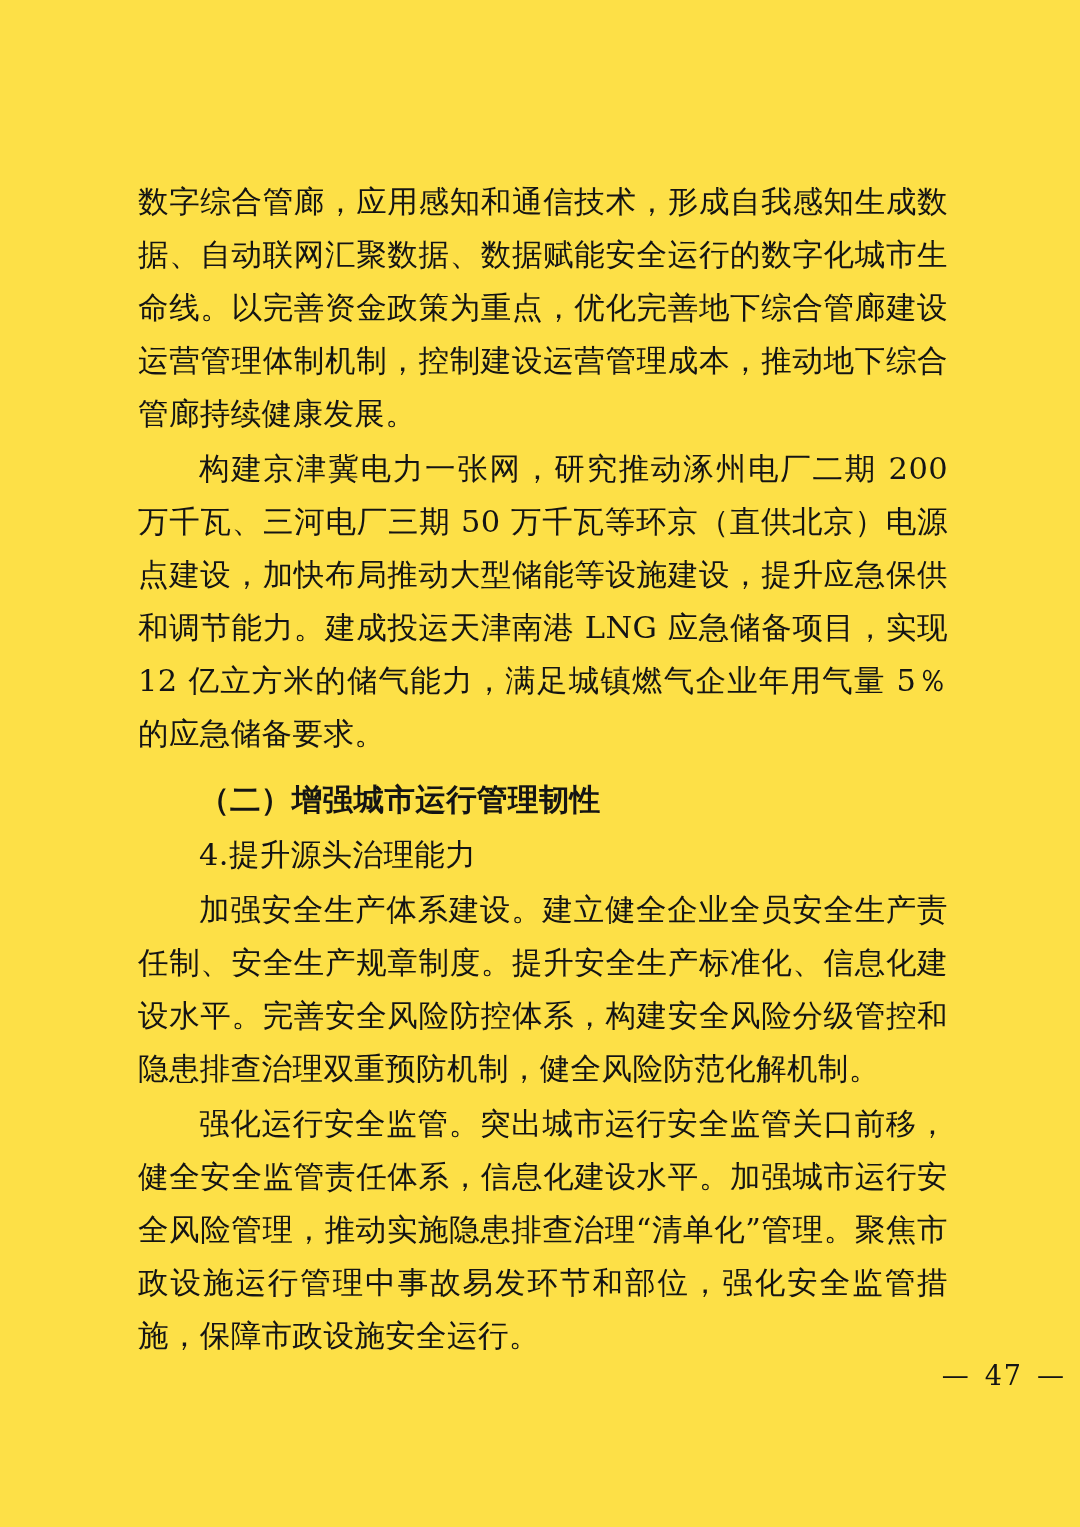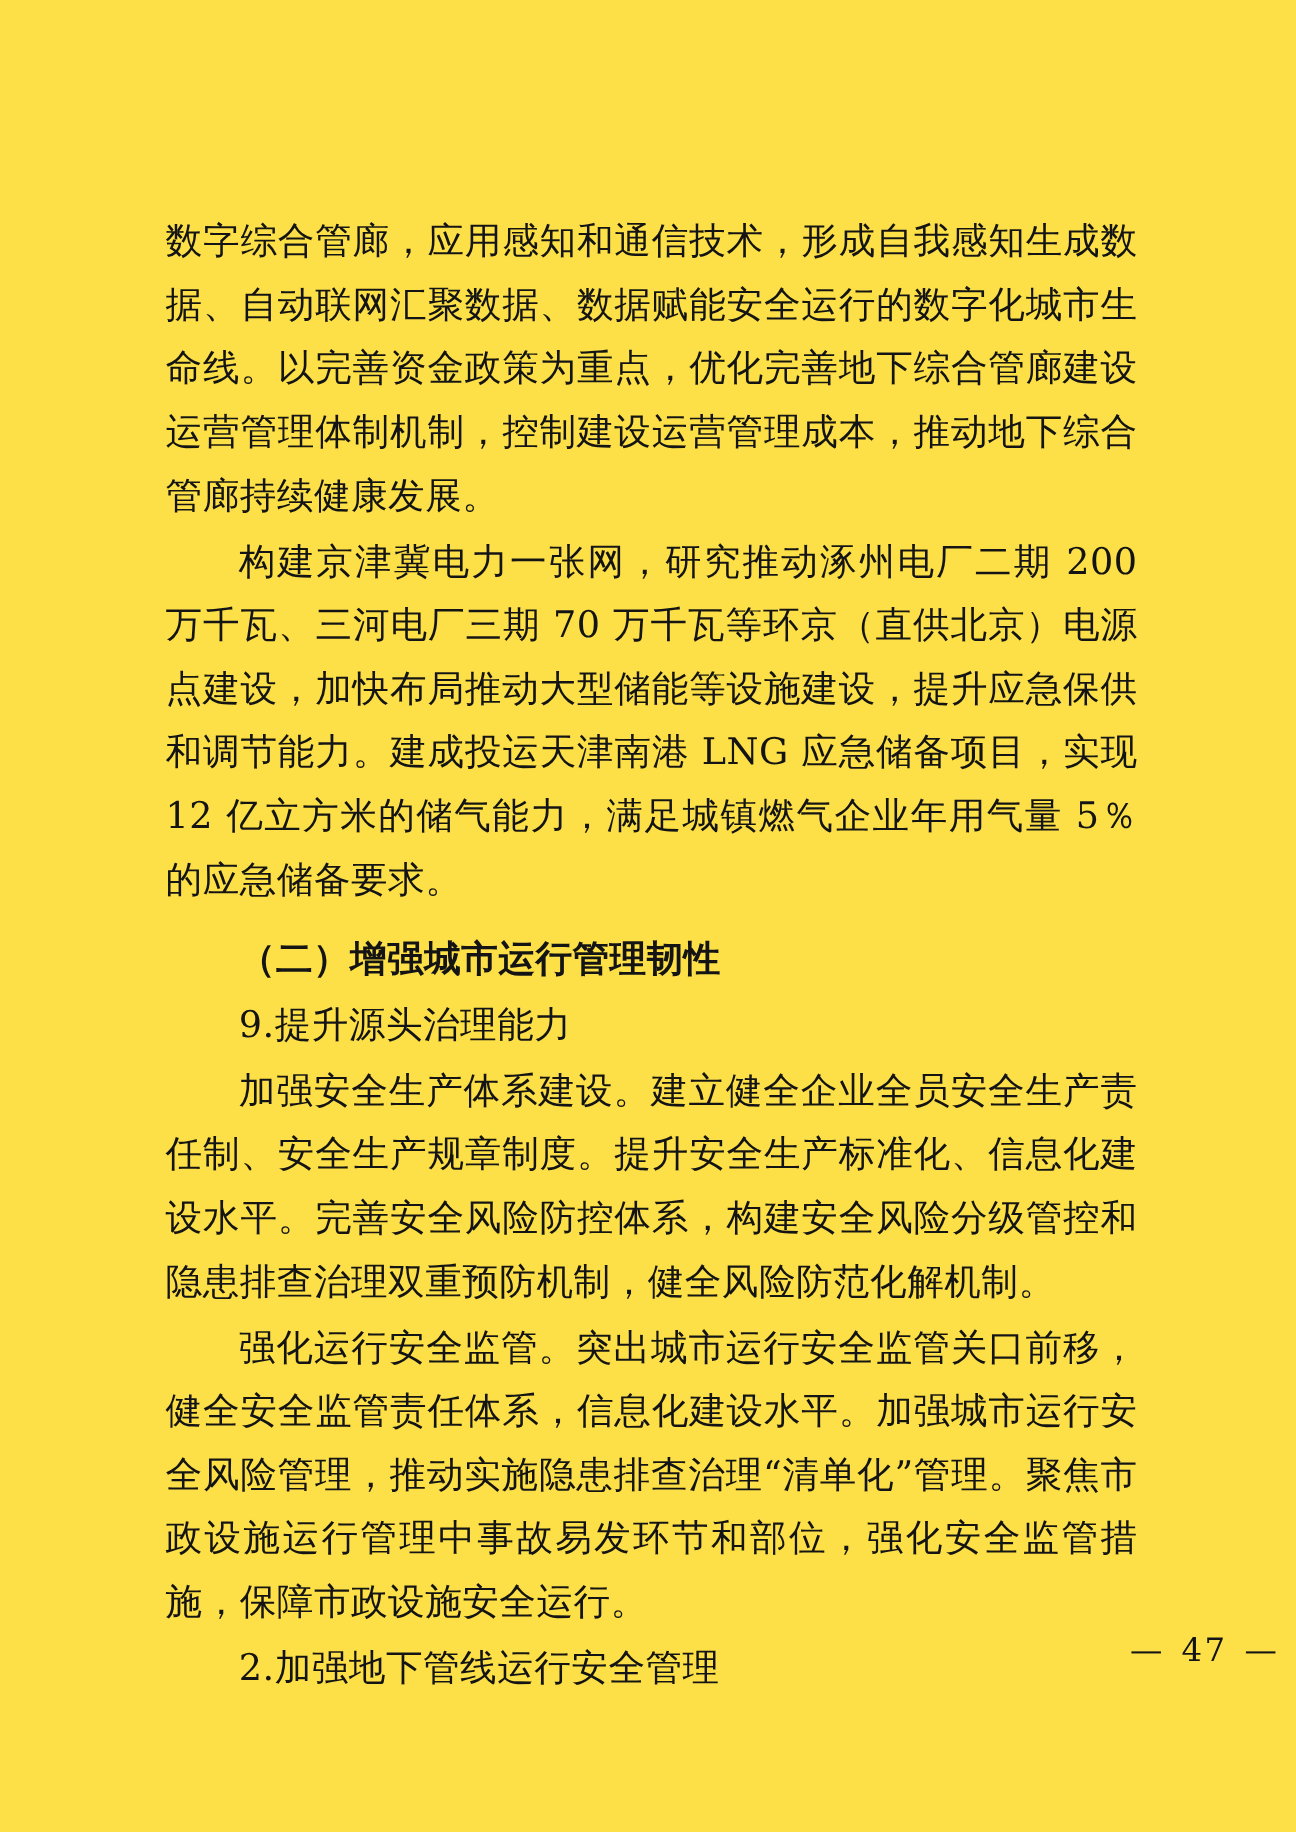"构建京津冀电力一张网，研究推动涿州电厂二期 200 万千瓦、三河电厂三期 70" p.indent { text: 70 -> 50 }
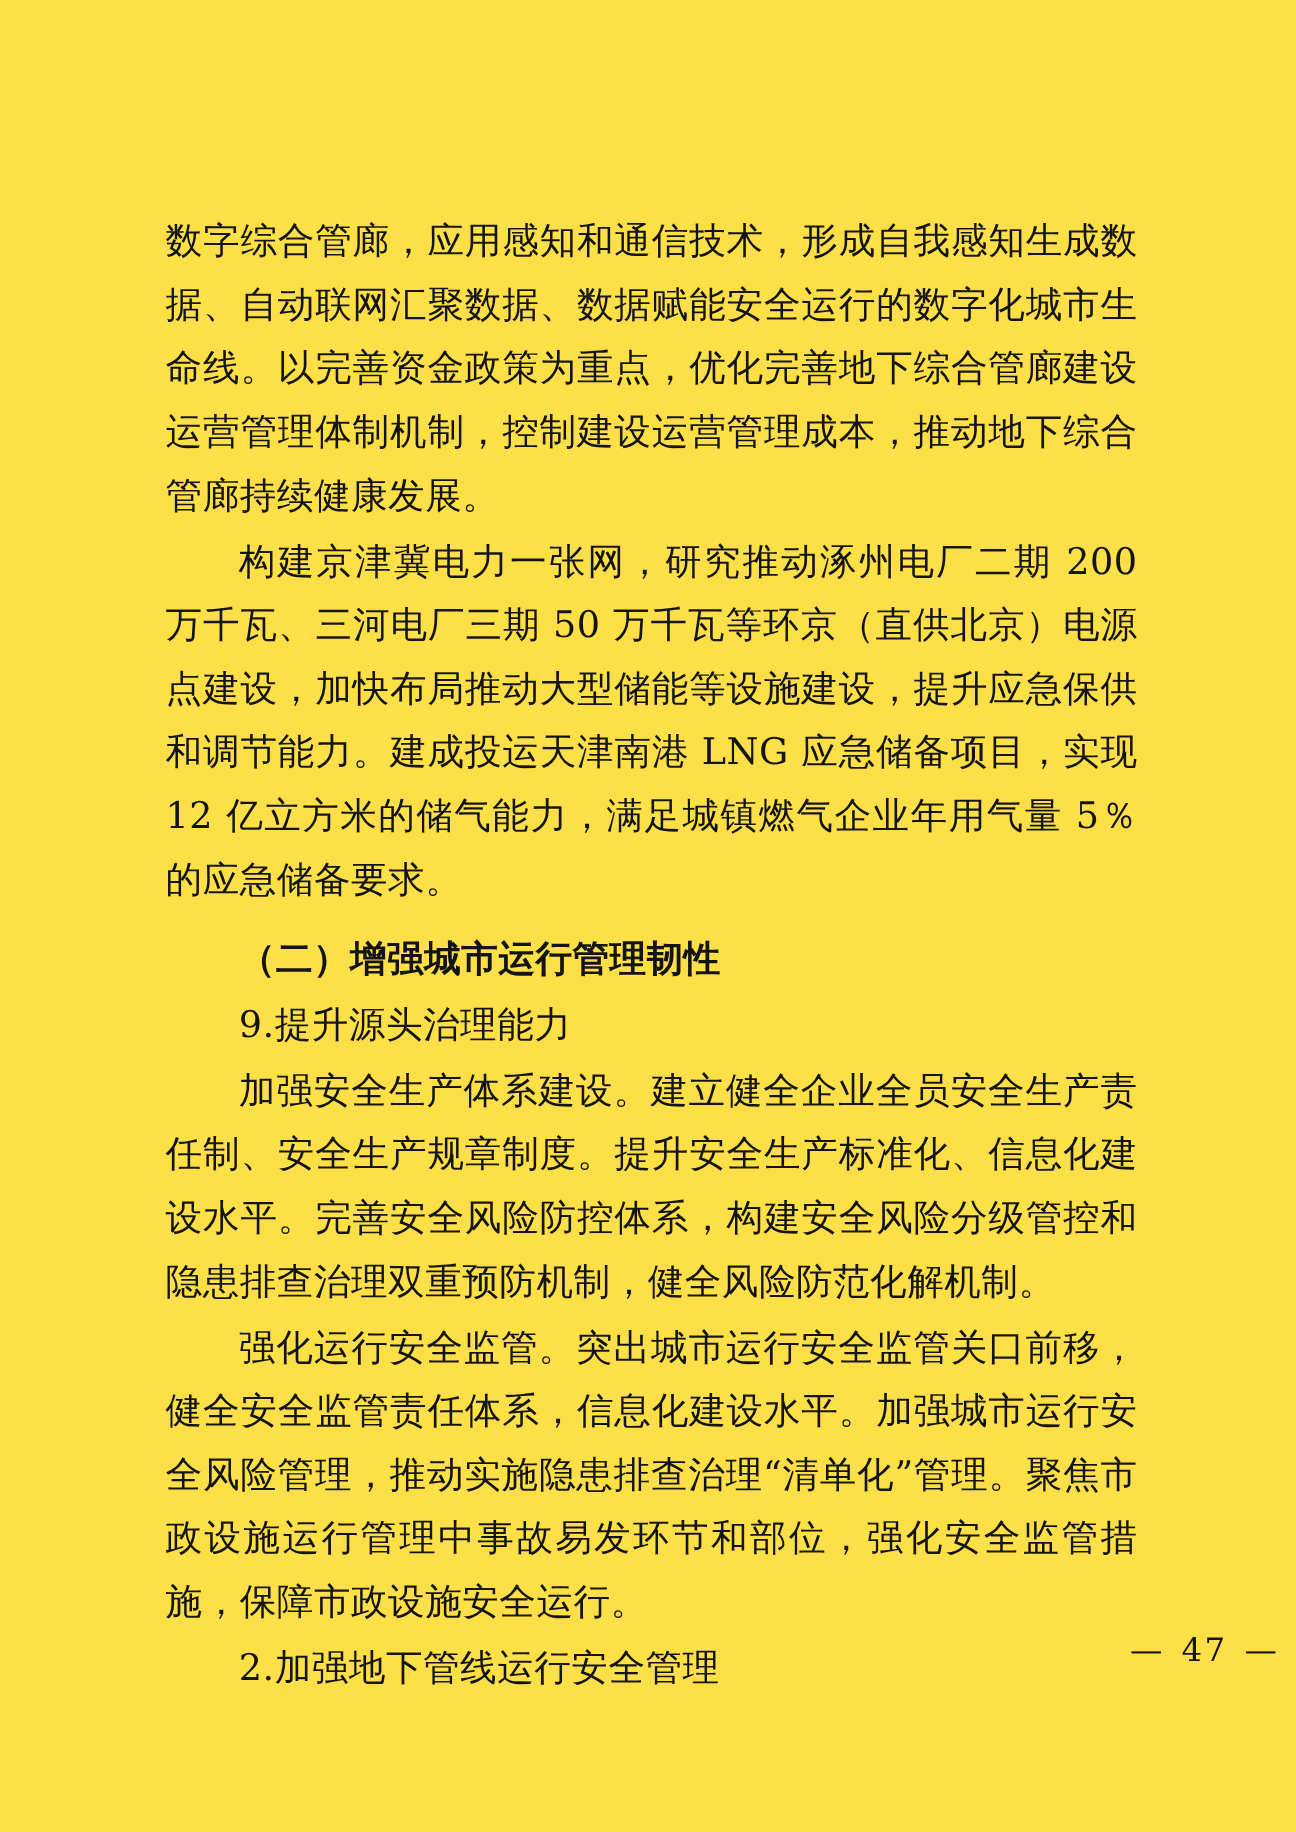"9.提升源头治理能力" p.sub-heading { text: 9 -> 4 }
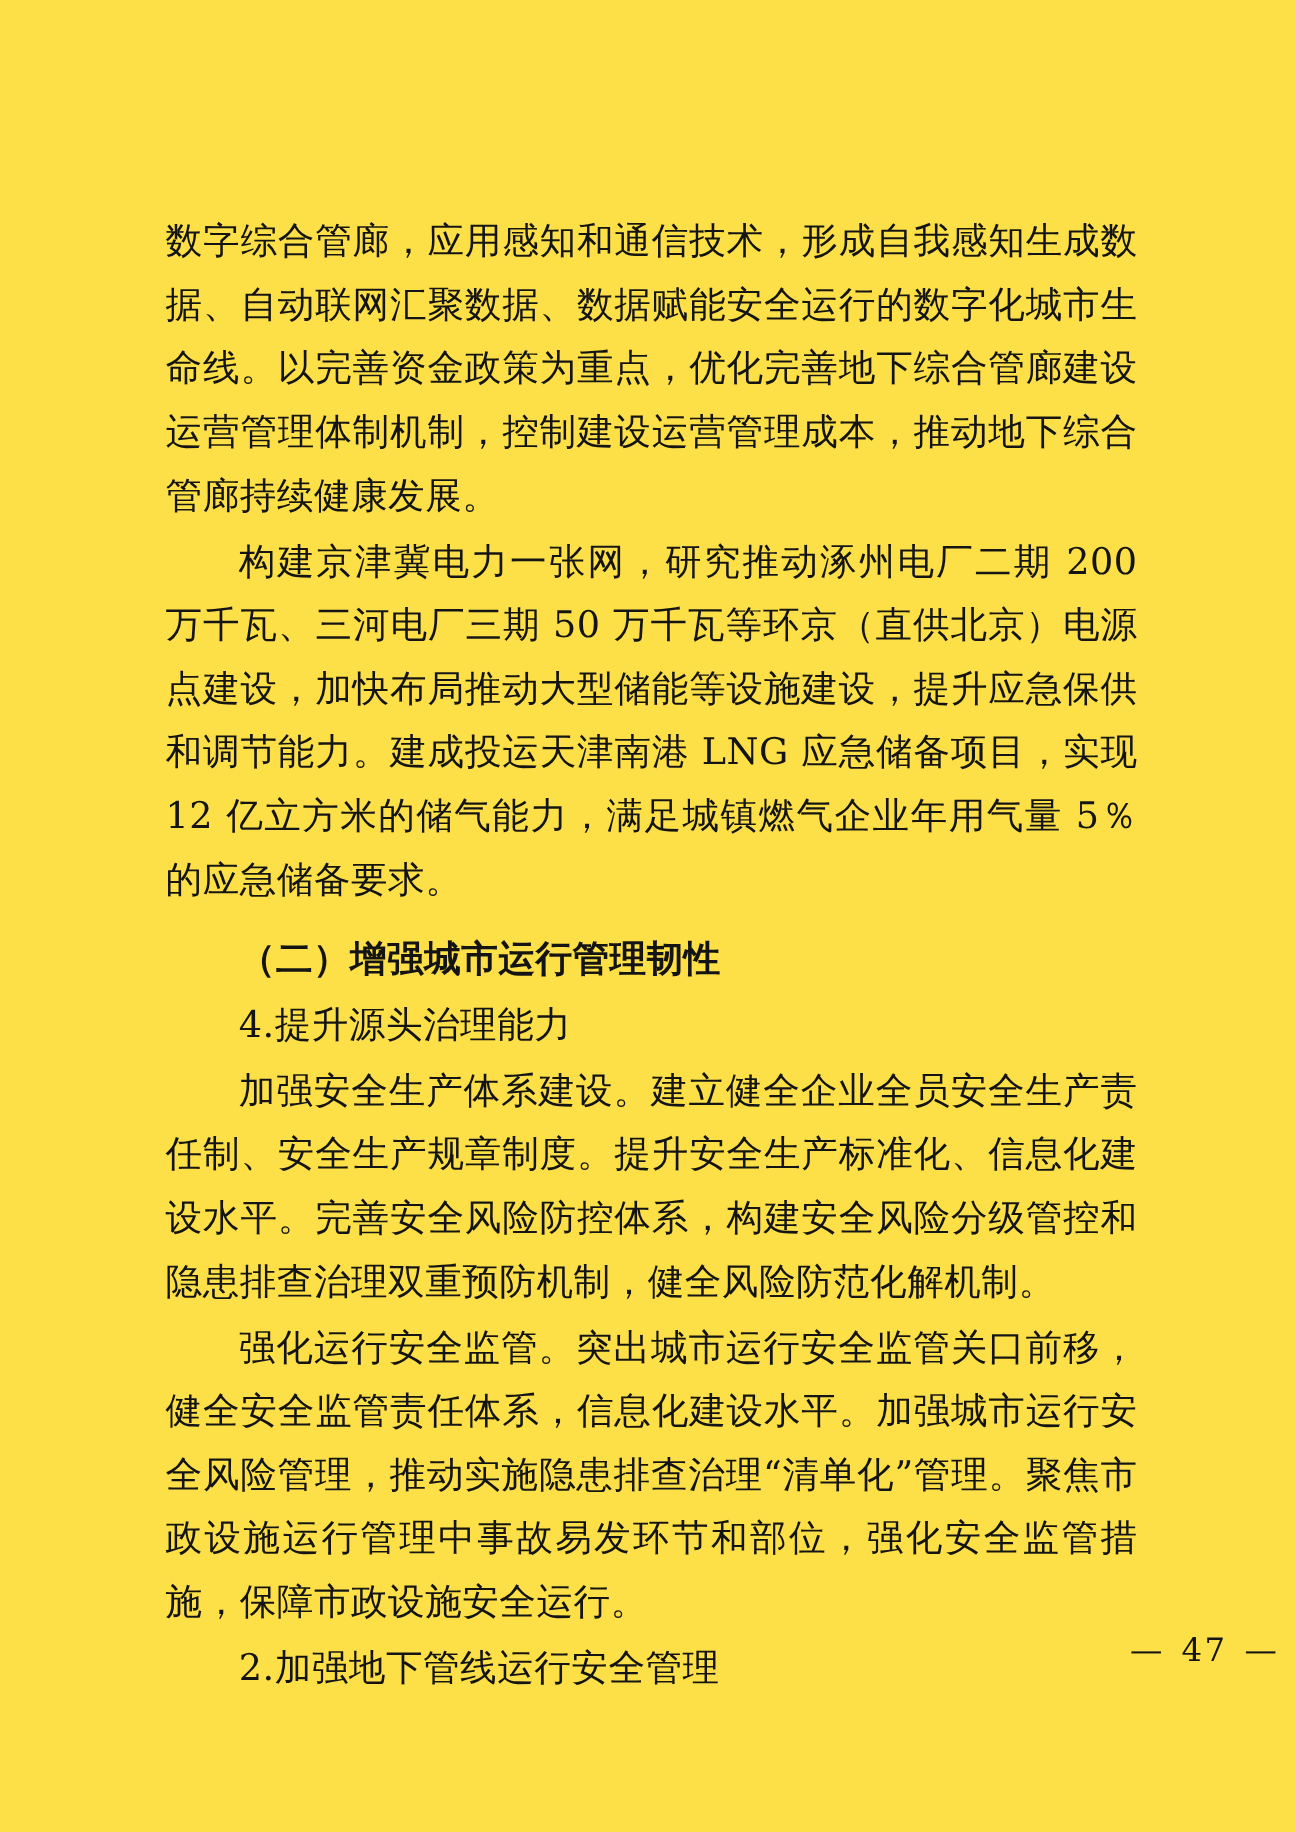"2.加强地下管线运行安全管理" p.sub-heading { html: <p>2.加强地下管线运行安全管理</p> -> none }
